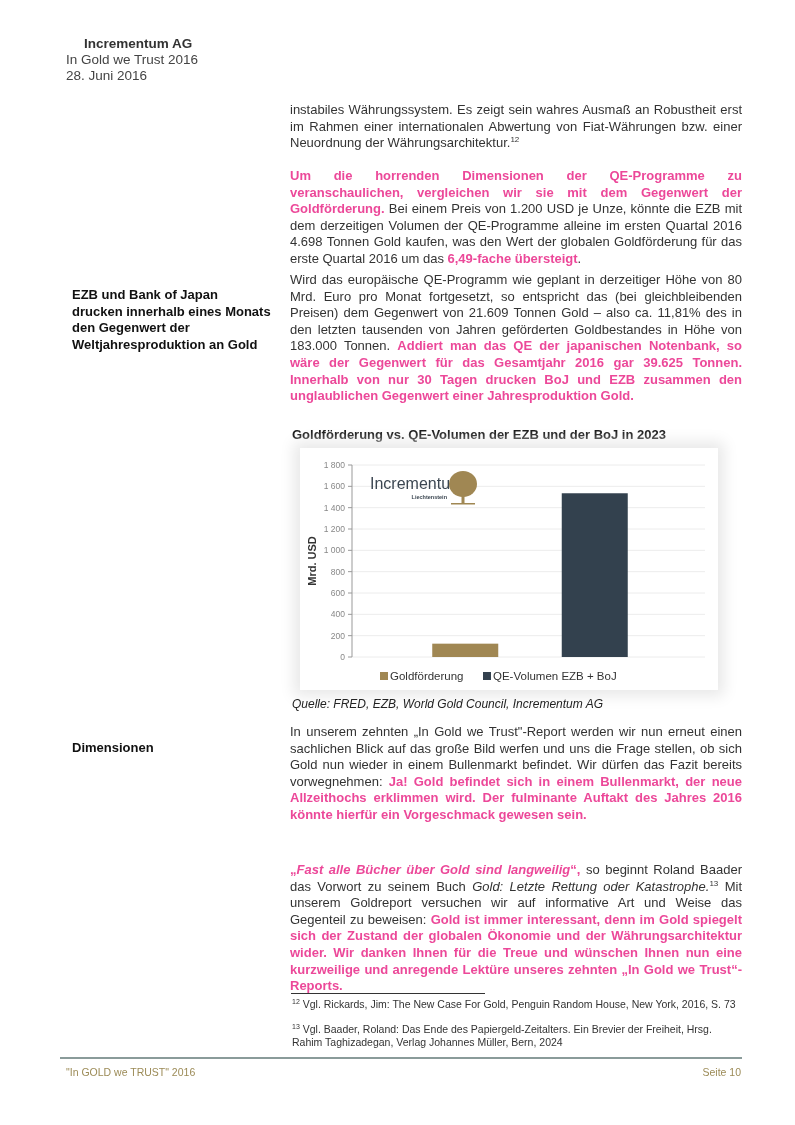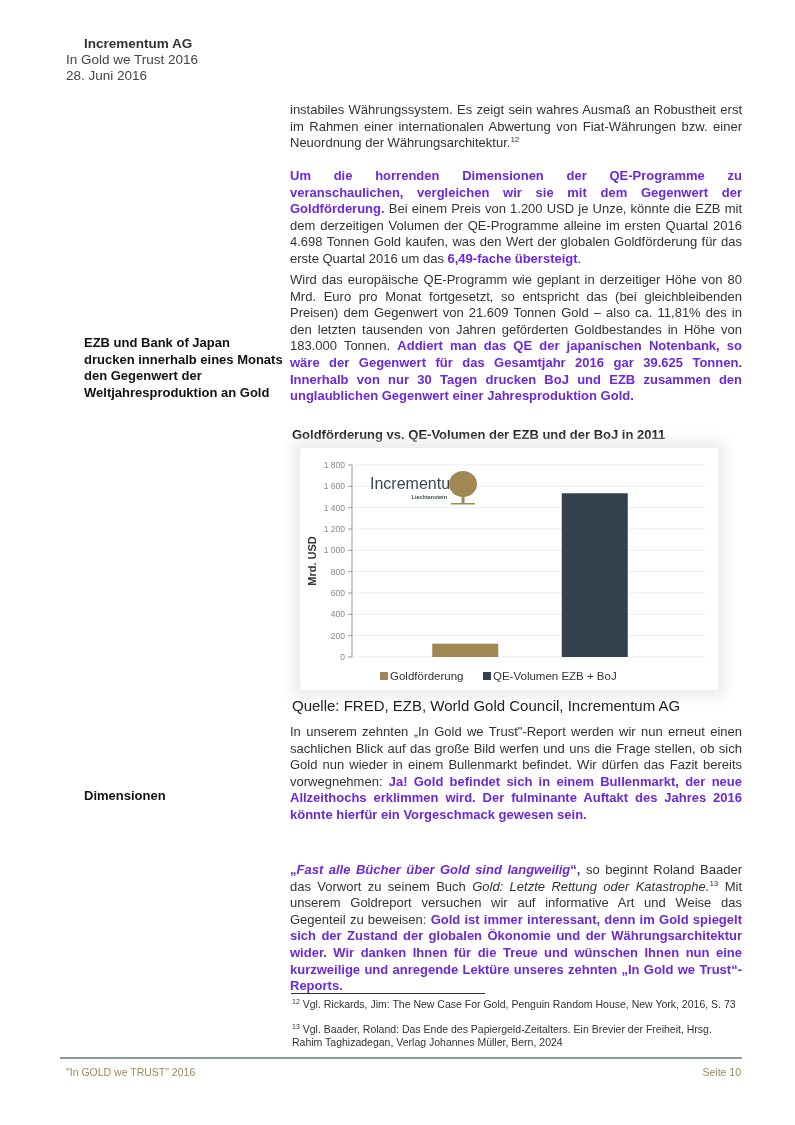"Um die horrenden Dimensionen der" .main b { color: #6d28d9 -> #ec4899 }
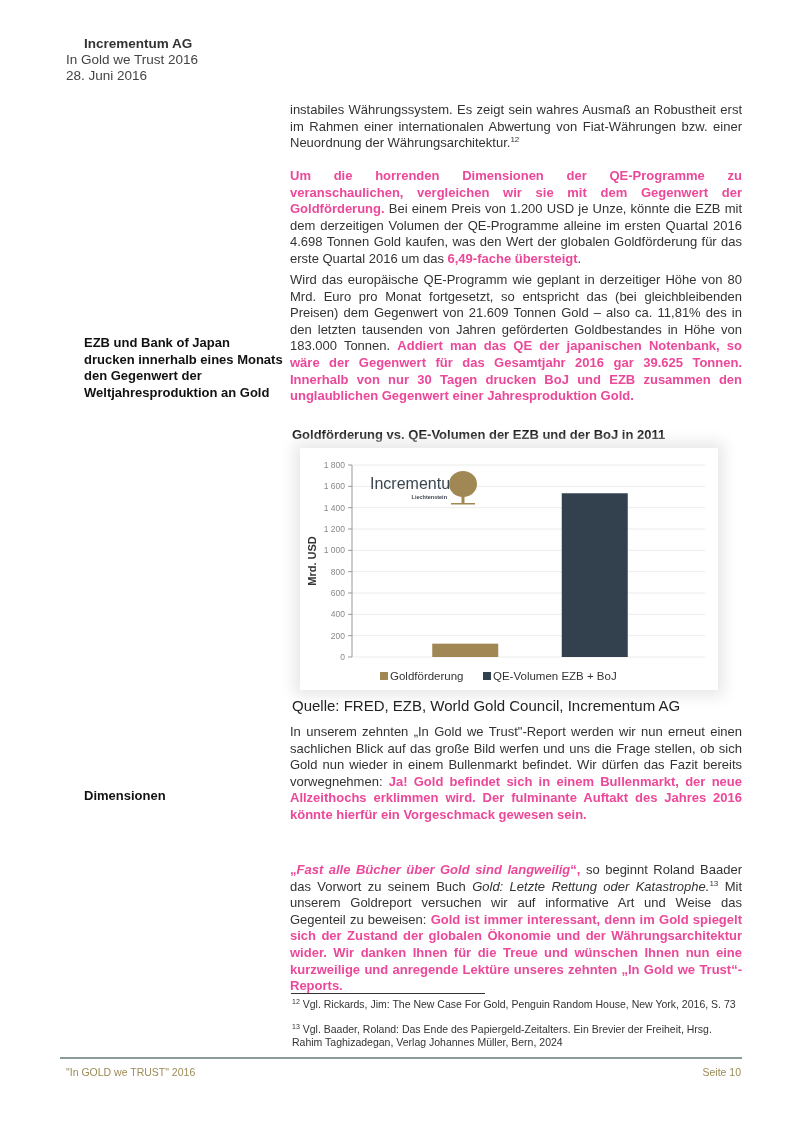"EZB und Bank of Japan" .side { left: 84px -> 72px; margin-top: 48px -> none }
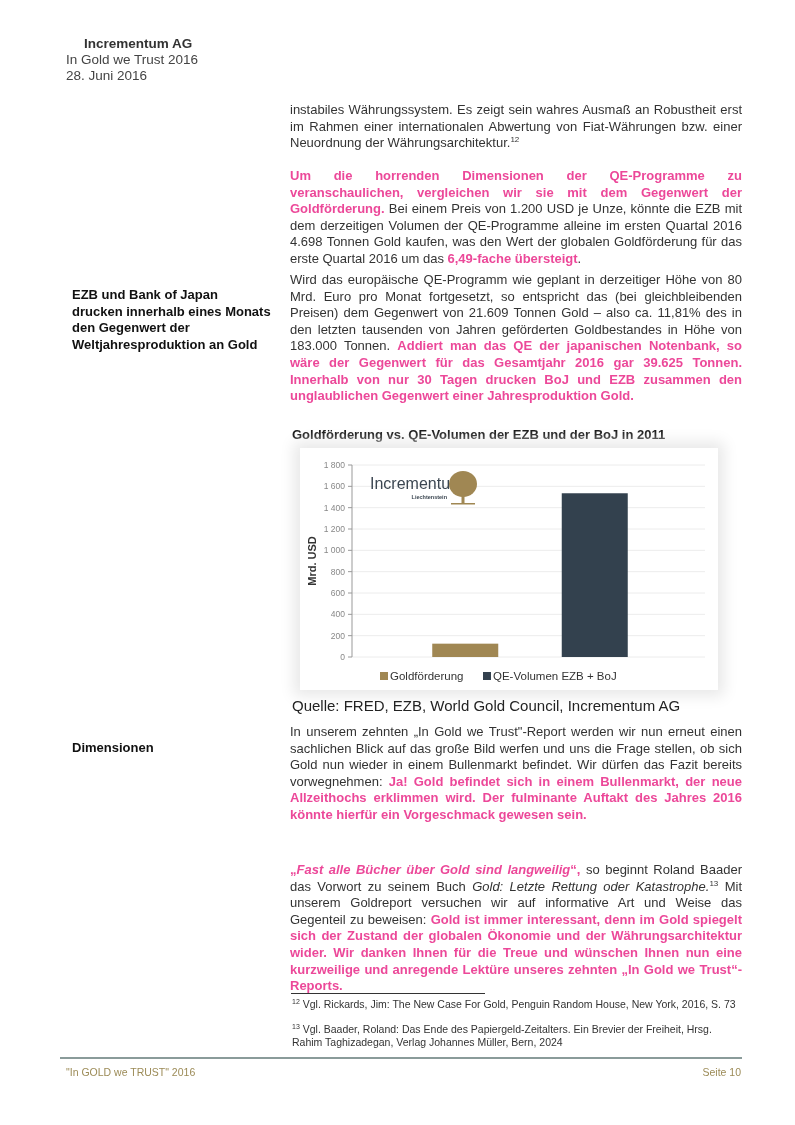"Goldförderung vs. QE-Volumen der EZB" div.ctitle { text: 2011 -> 2023 }
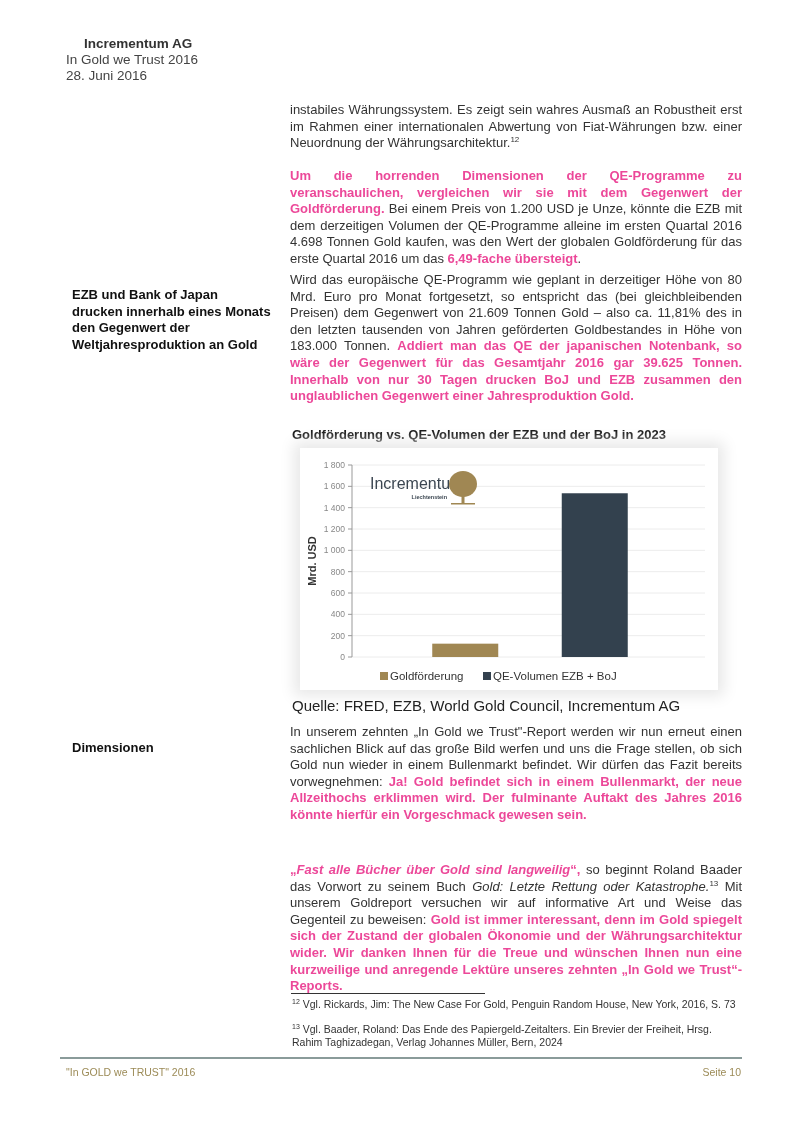"Quelle: FRED, EZB, World Gold" .src { font-size: 15px -> 12px; font-style: none -> italic }
